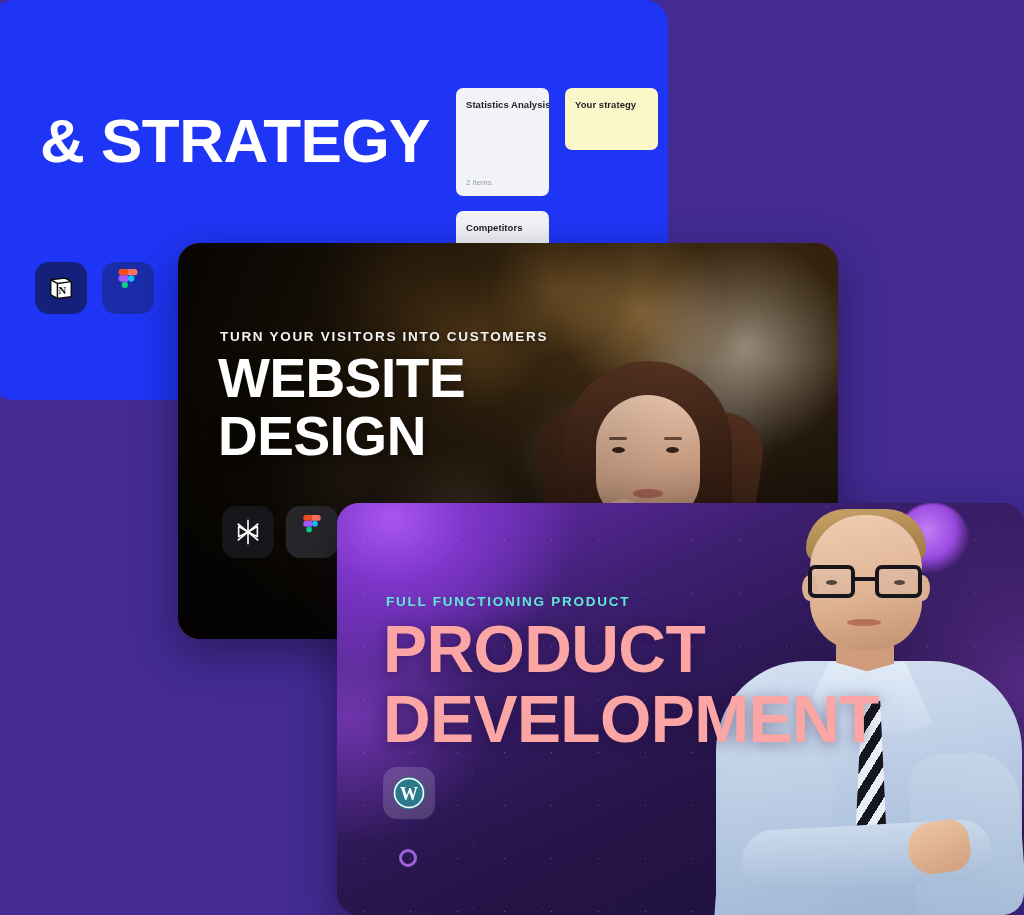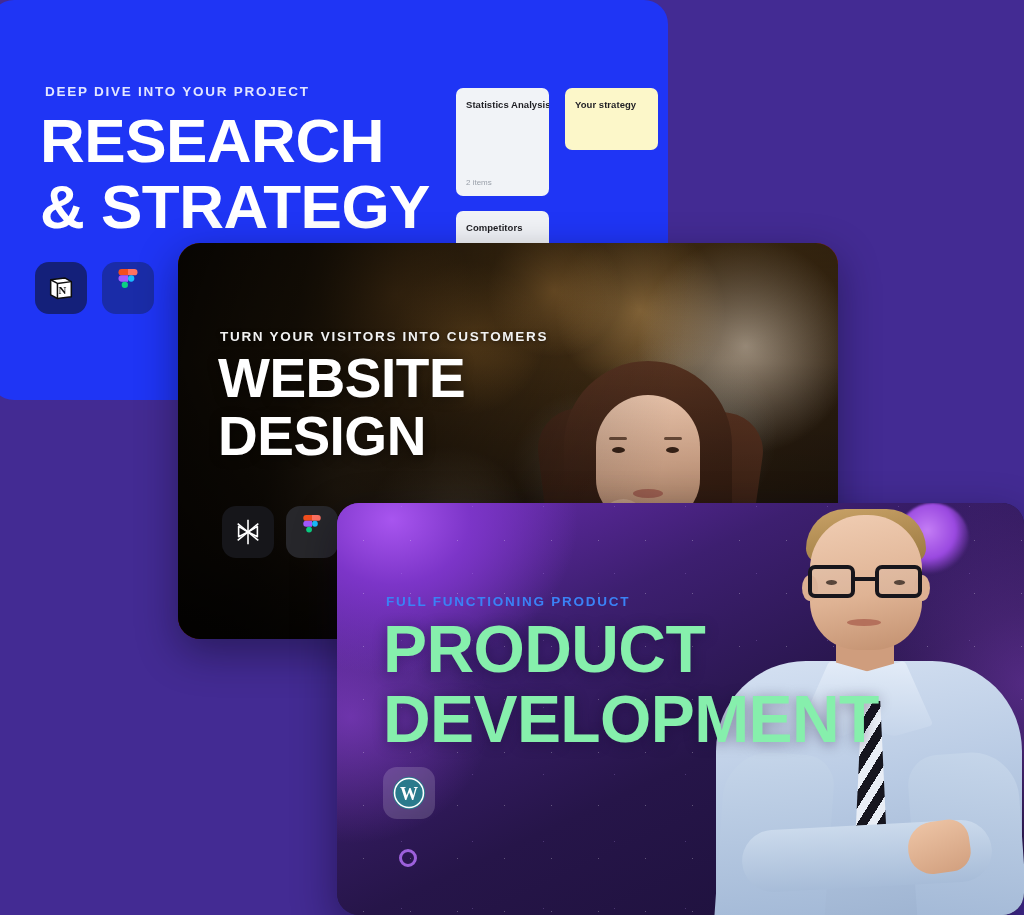"DEEP DIVE INTO YOUR PROJECT" div.eyebrow { html: <div>DEEP DIVE INTO YOUR PROJECT</div> -> none }
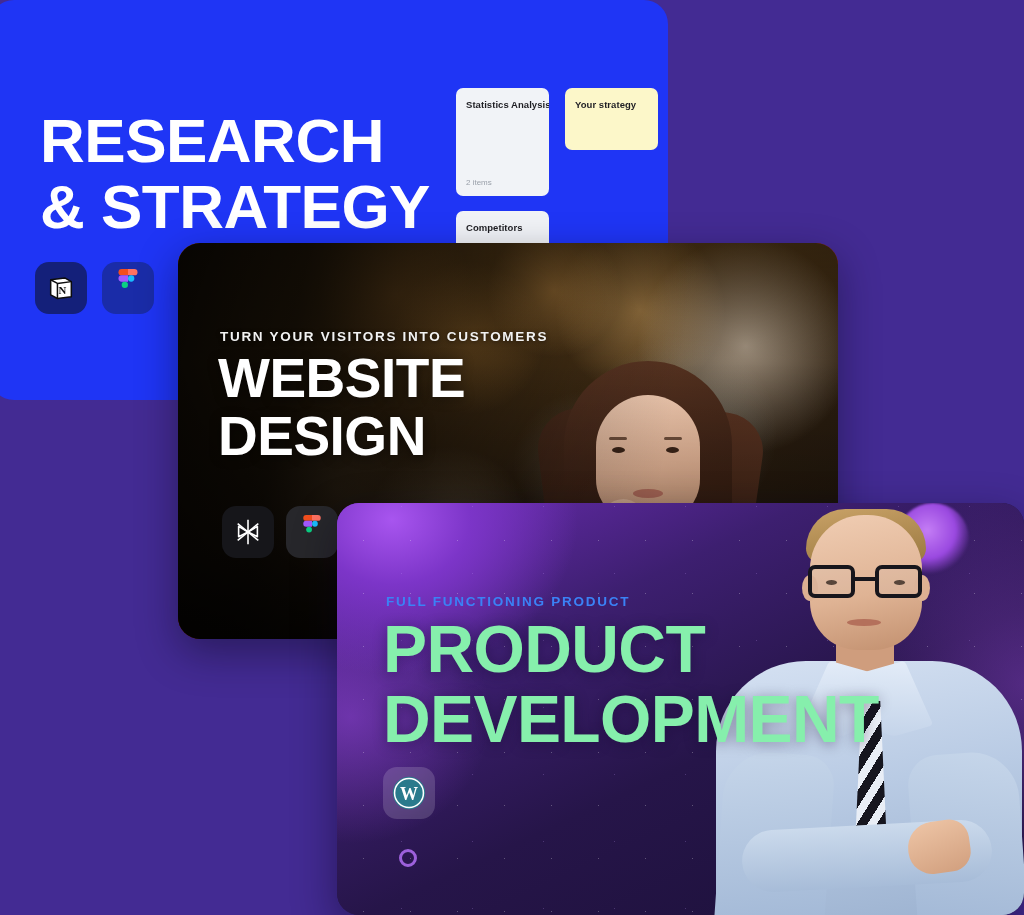"RESEARCH" span.ln { html: <span>RESEARCH</span> -> none }
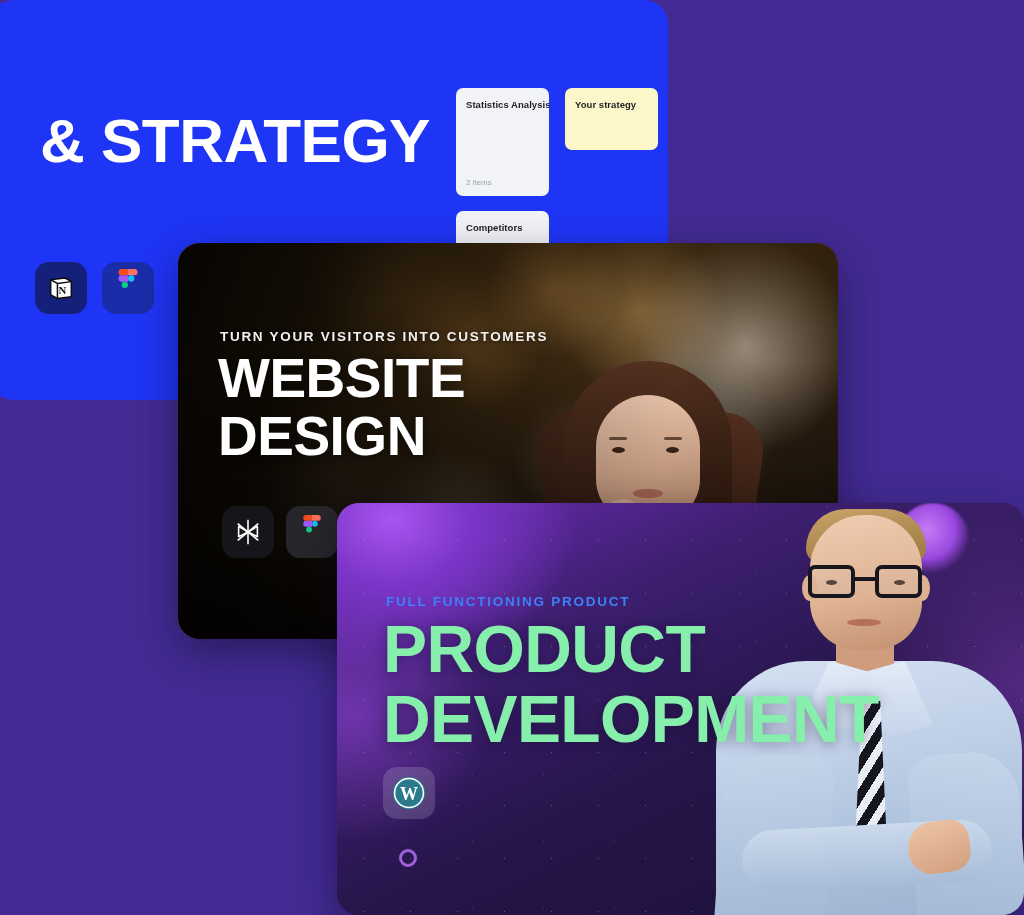"FULL FUNCTIONING PRODUCT" .card-product .eyebrow { color: #3b82f6 -> #5eead4 }
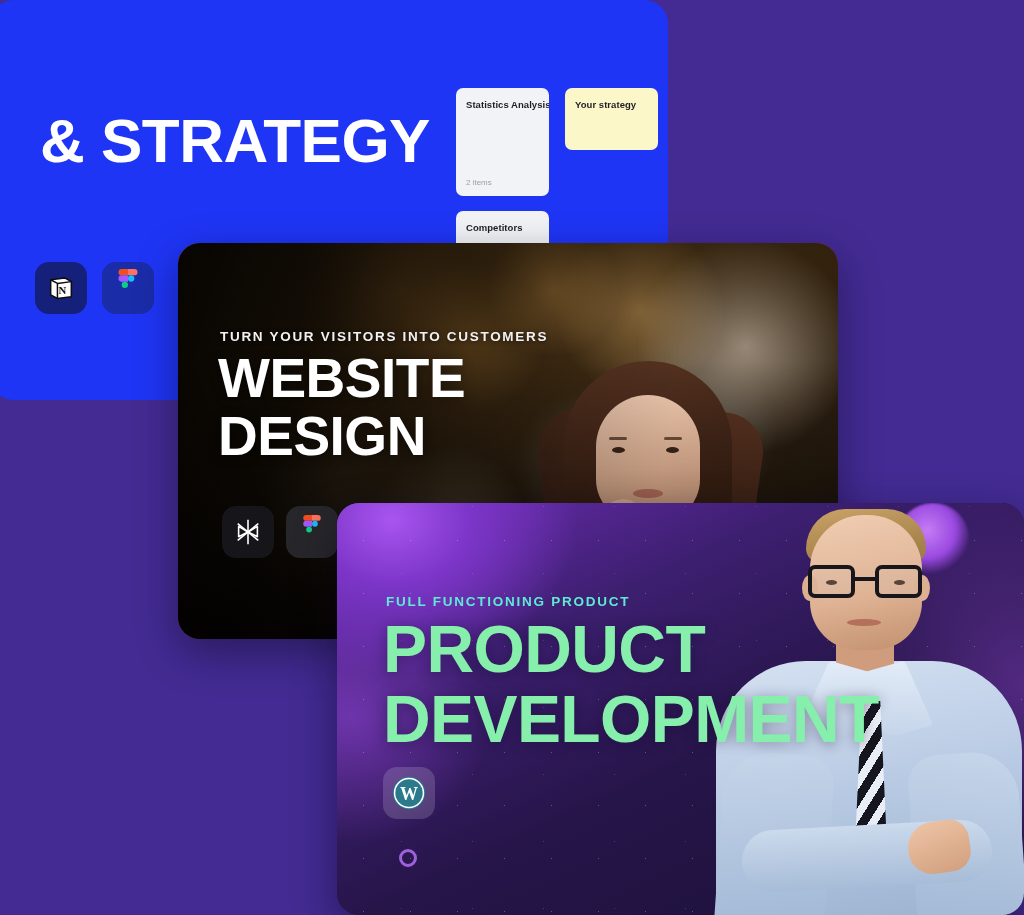"PRODUCT" .card-product .headline { color: #86efac -> #fca5a5 }
